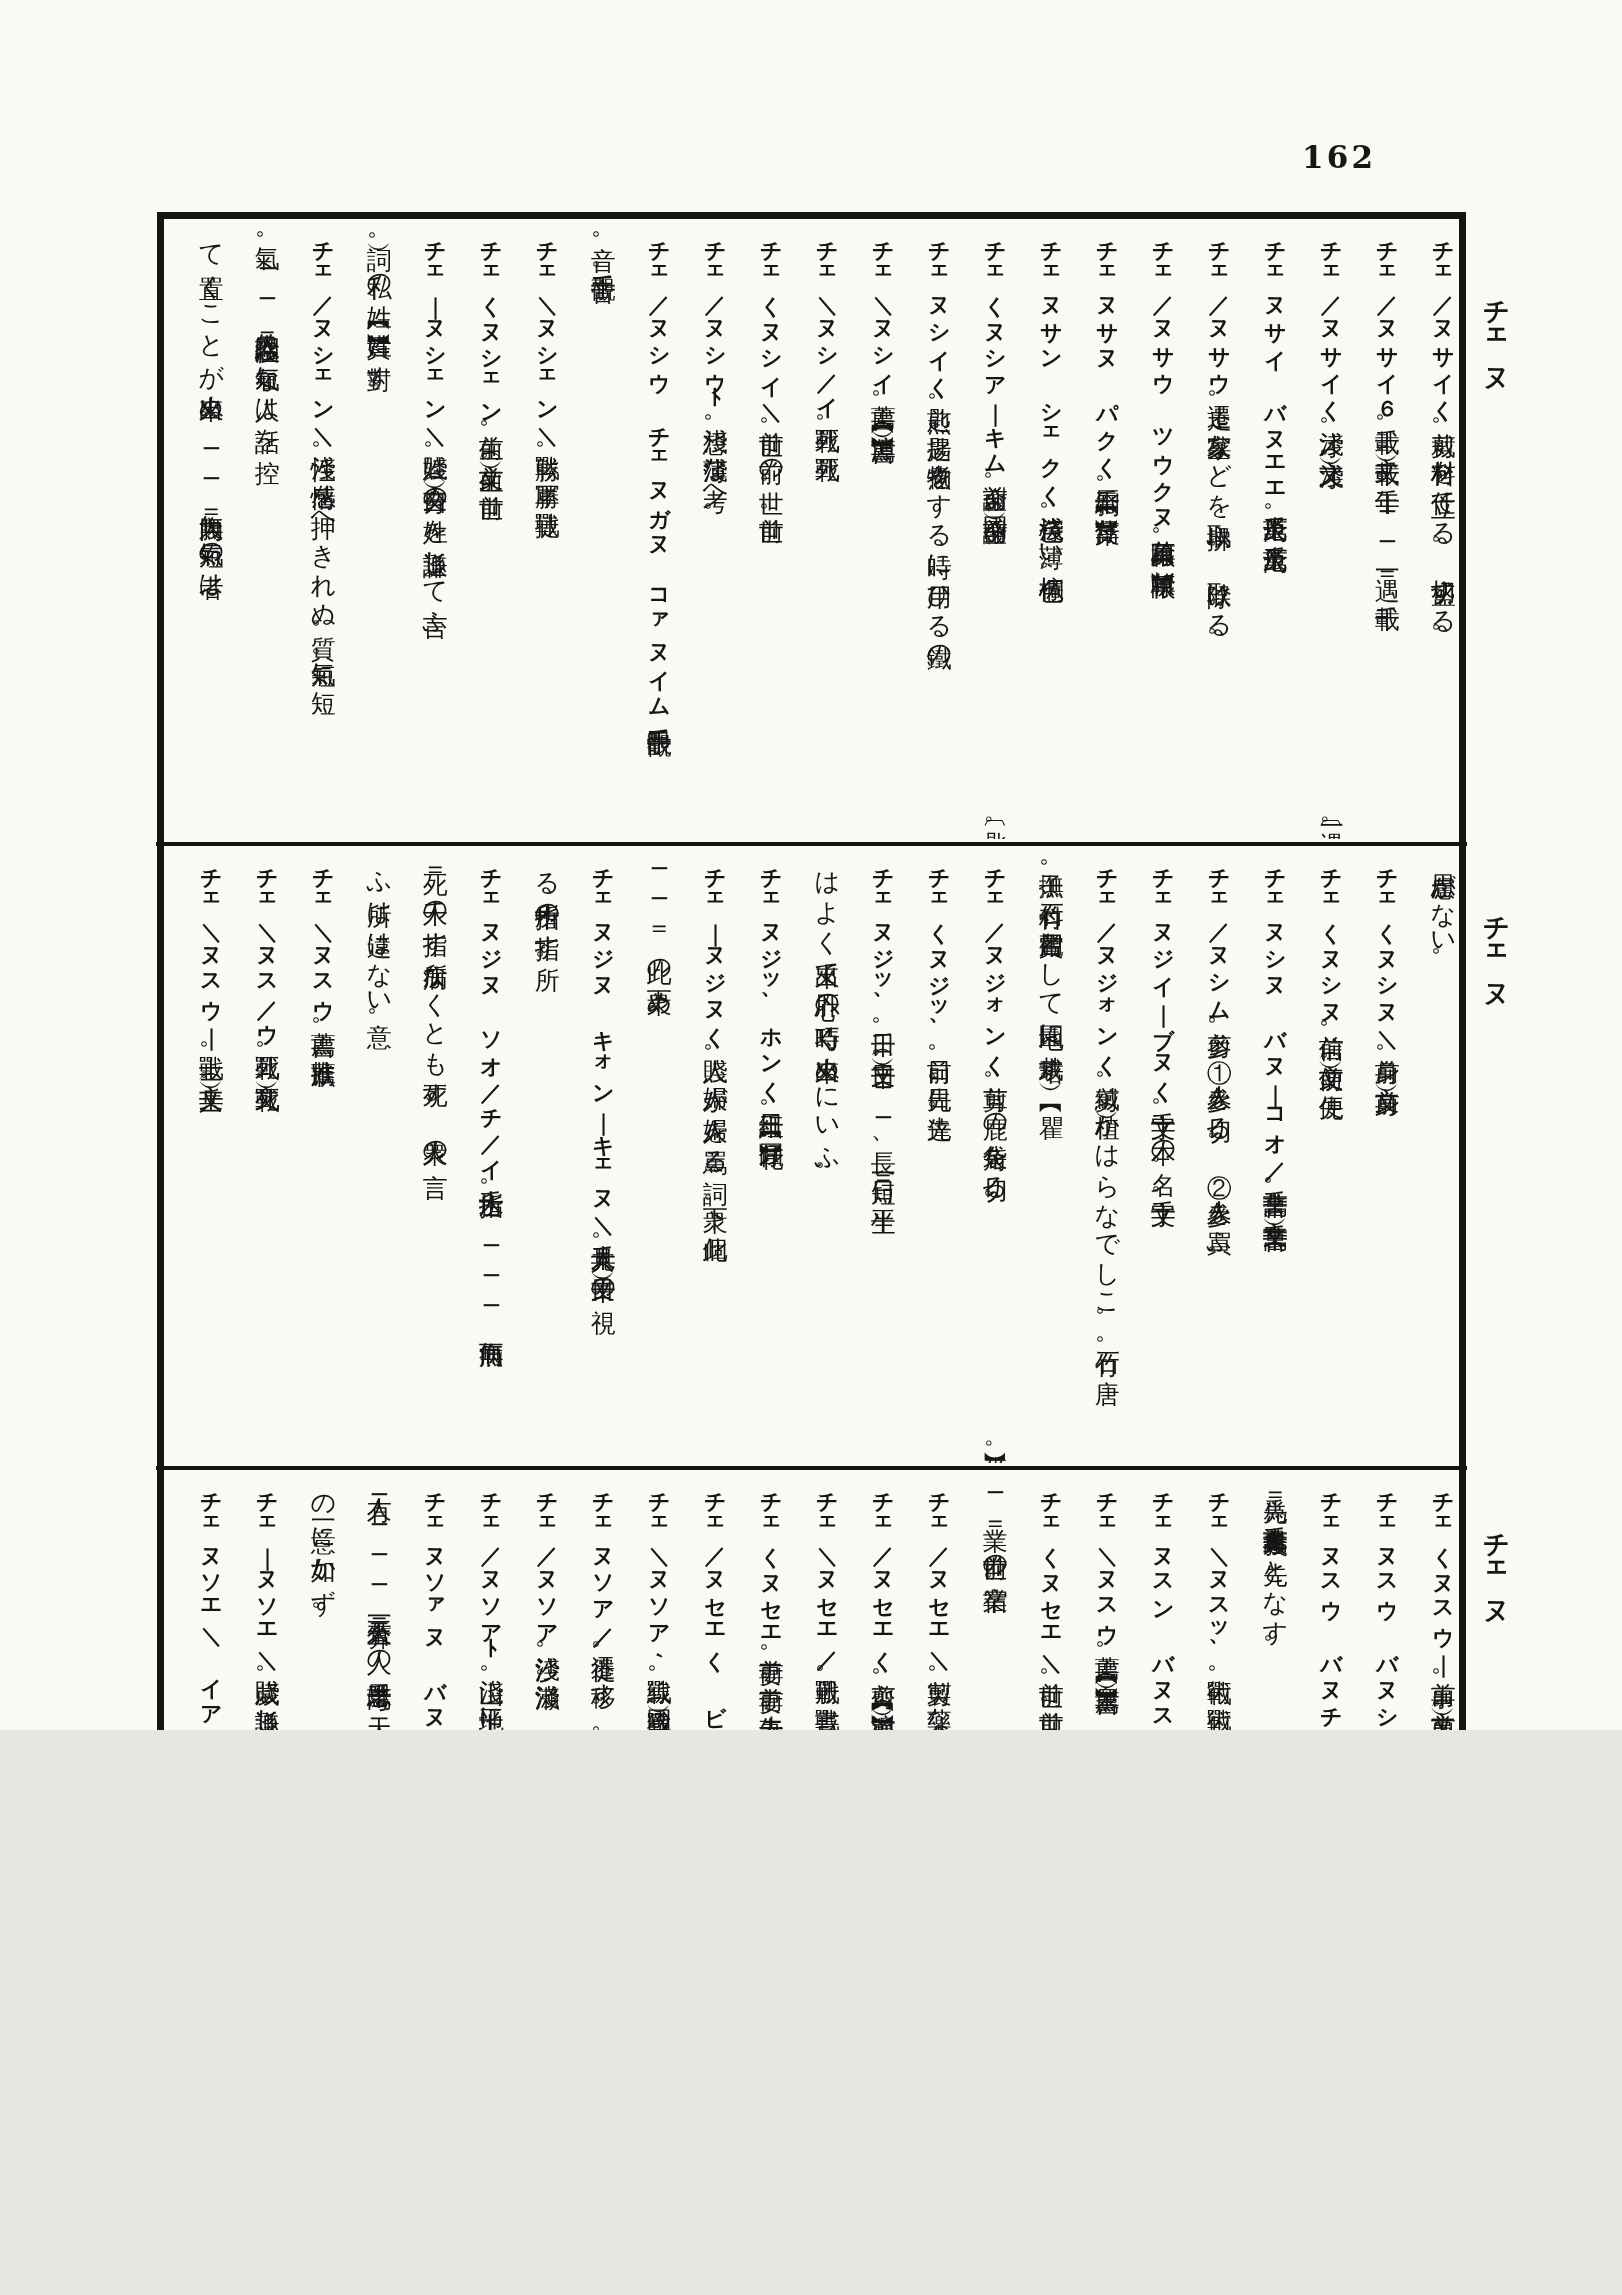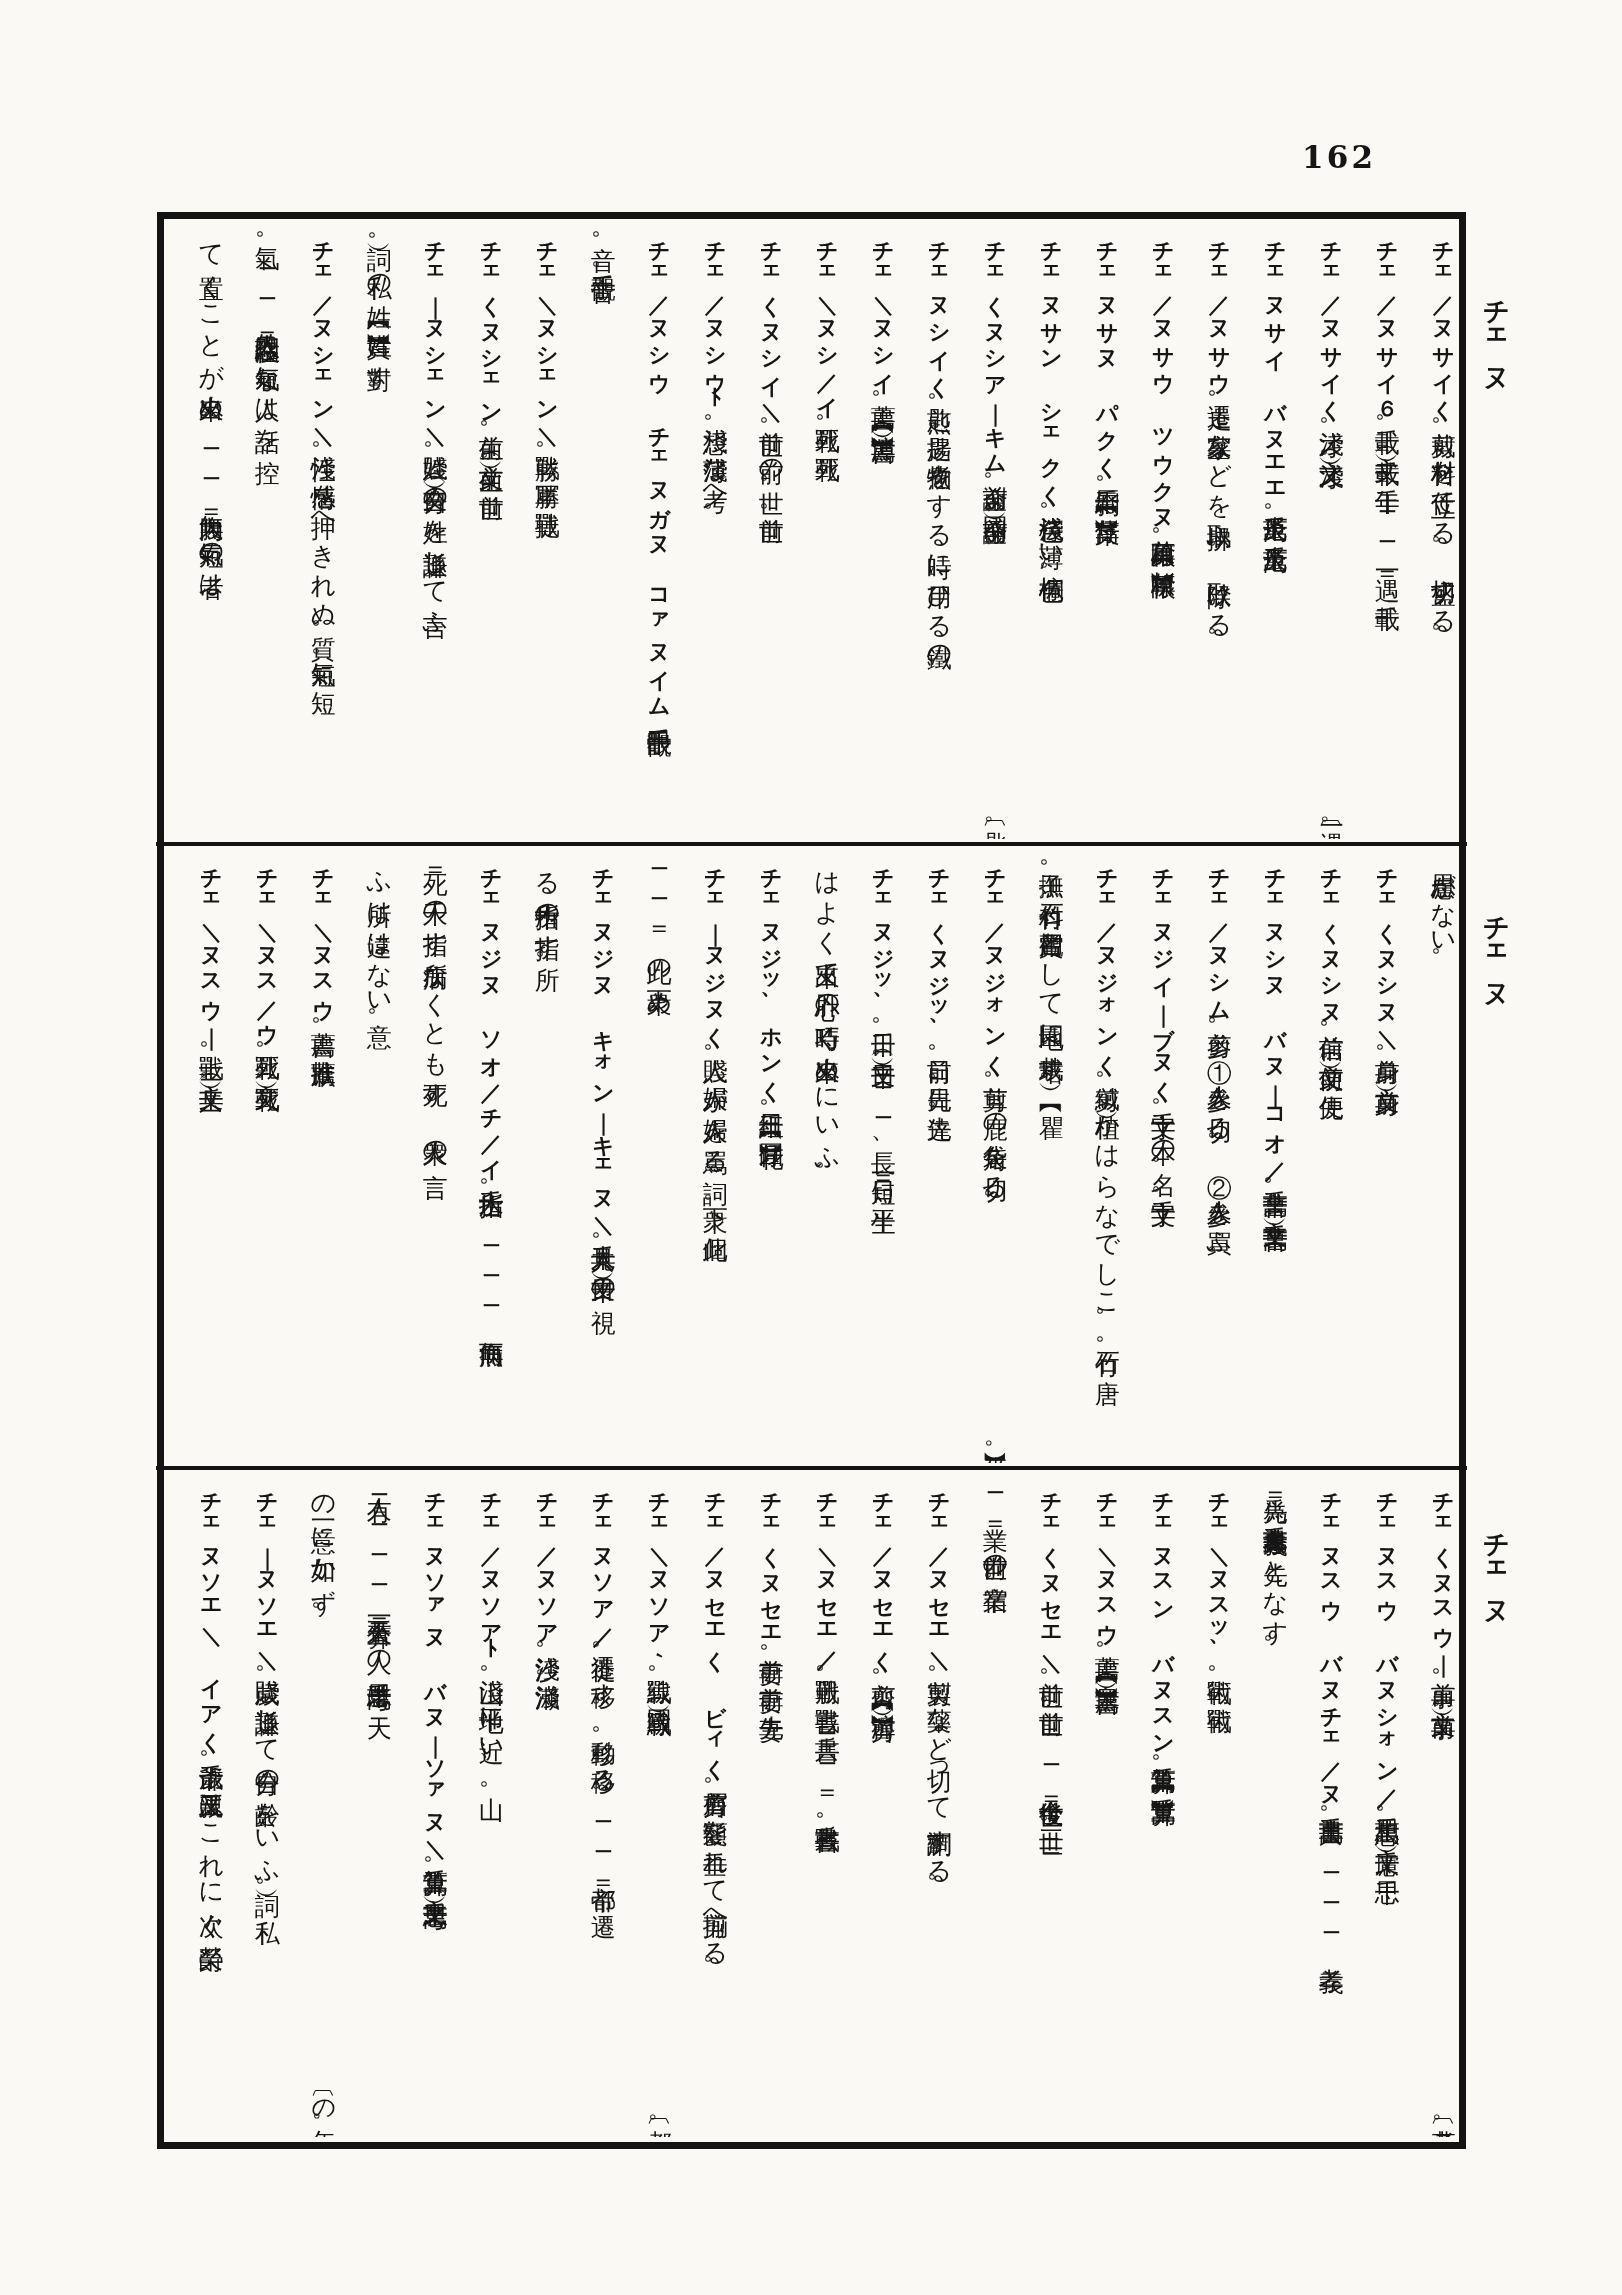"162" .page { height: 2295px -> 1730px }
